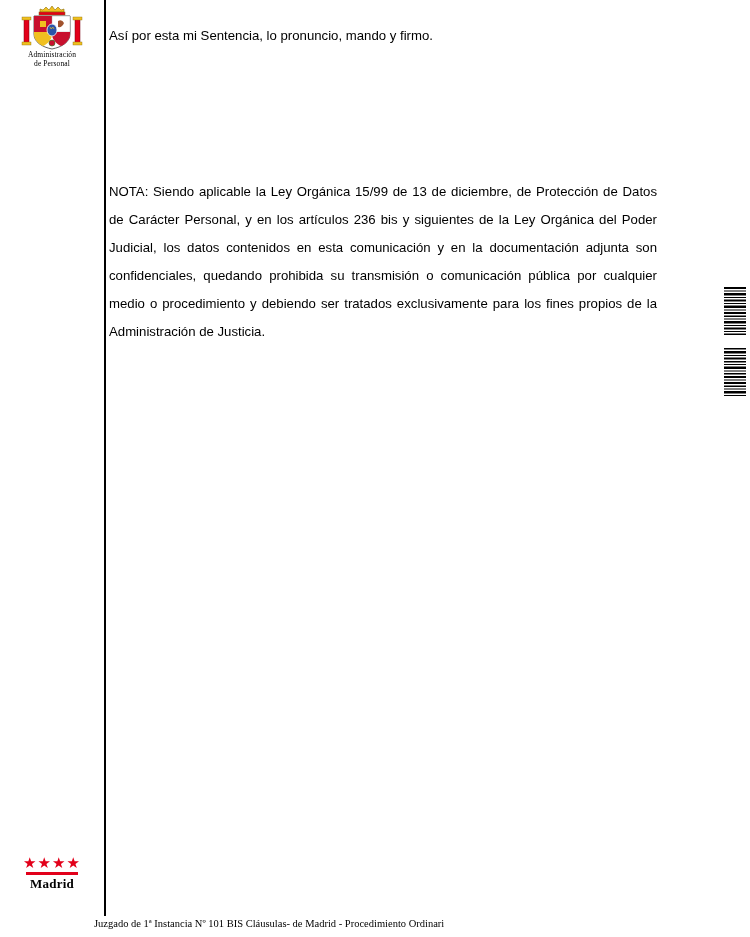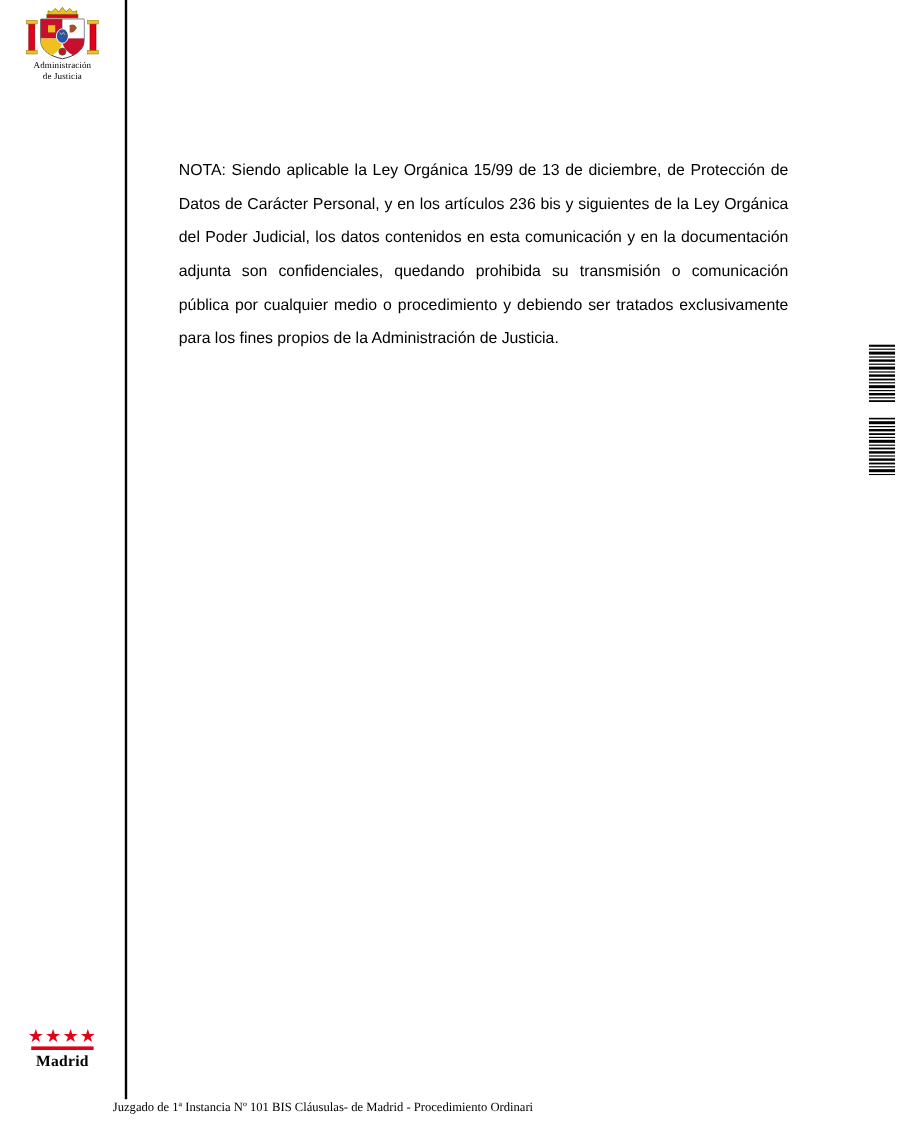"Así por esta mi Sentencia," p.para { html: none -> <p>Así por esta mi Sentencia, lo pronuncio, mando y firmo.</p> }
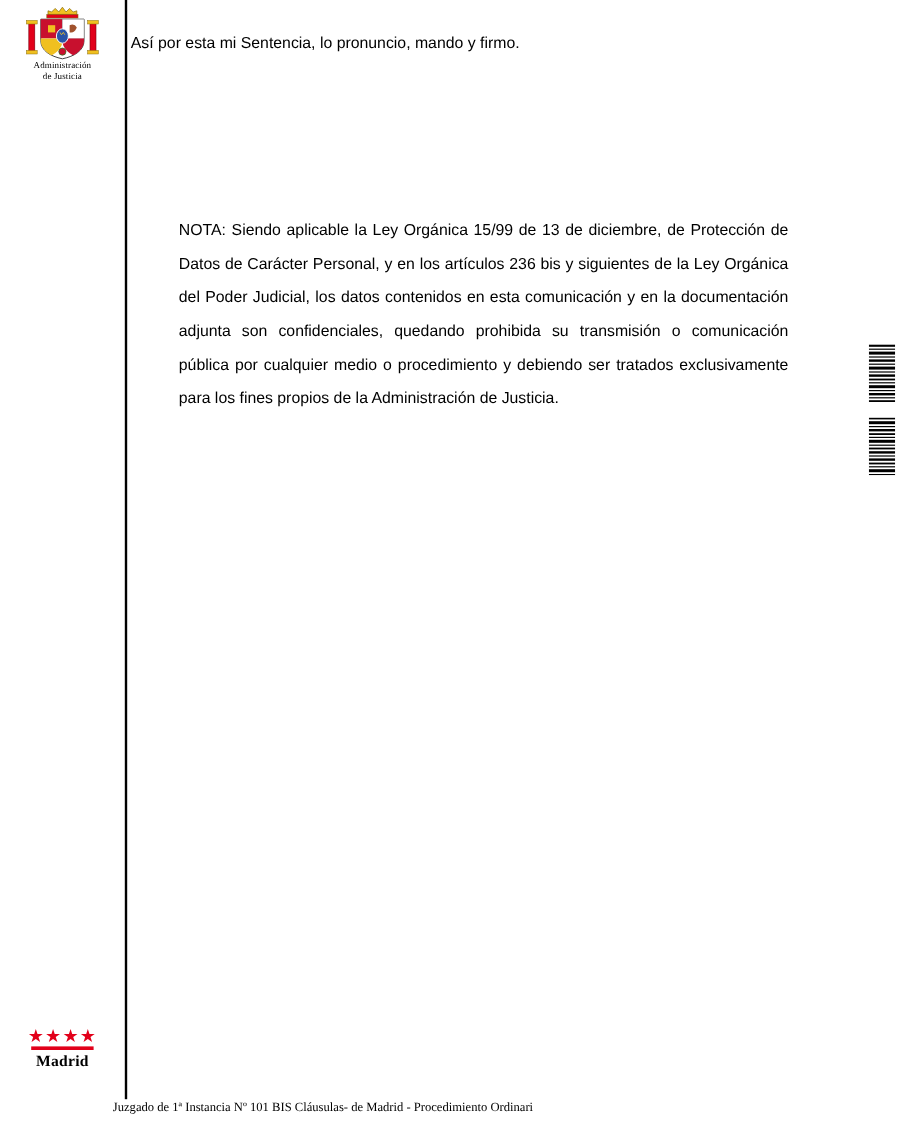"de Justicia" div.admin-line2 { text: Justicia -> Personal }
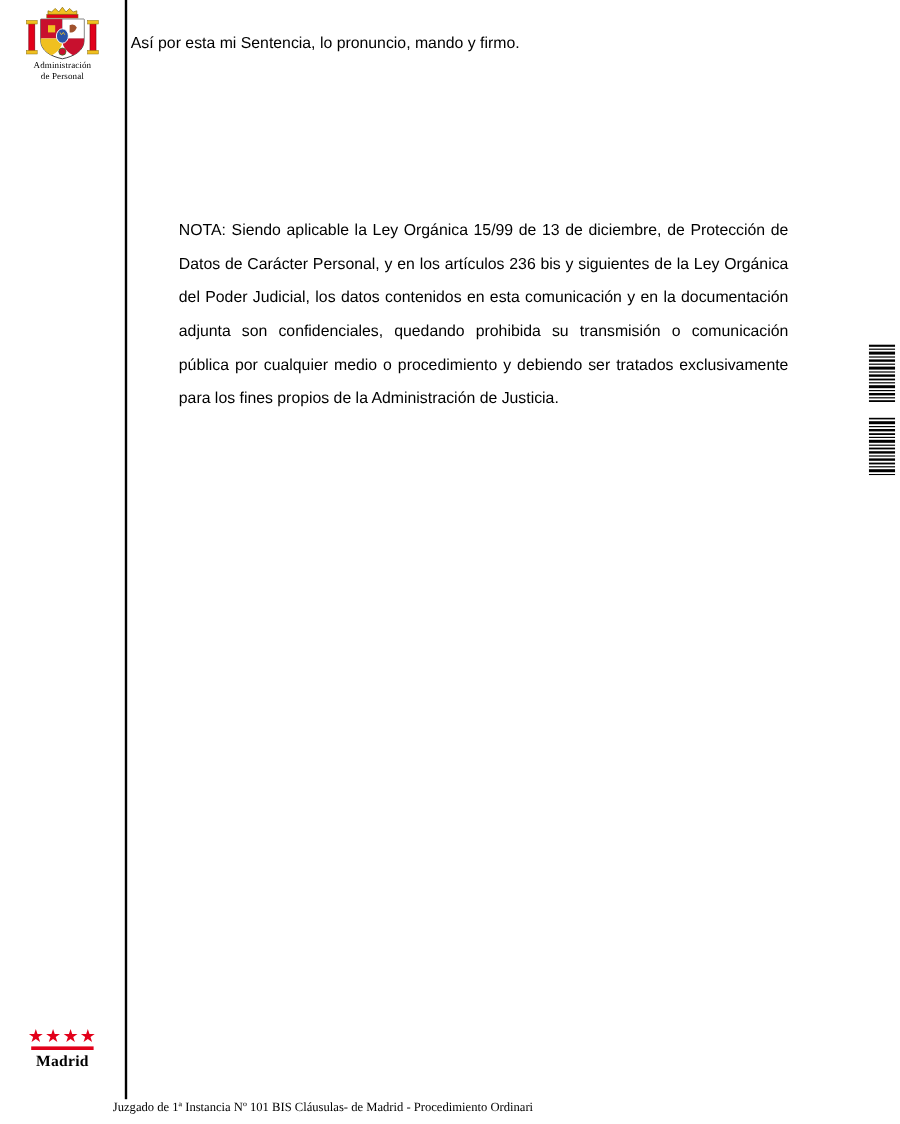"NOTA: Siendo aplicable la Ley" .p3 { margin-left: 40px -> none }
